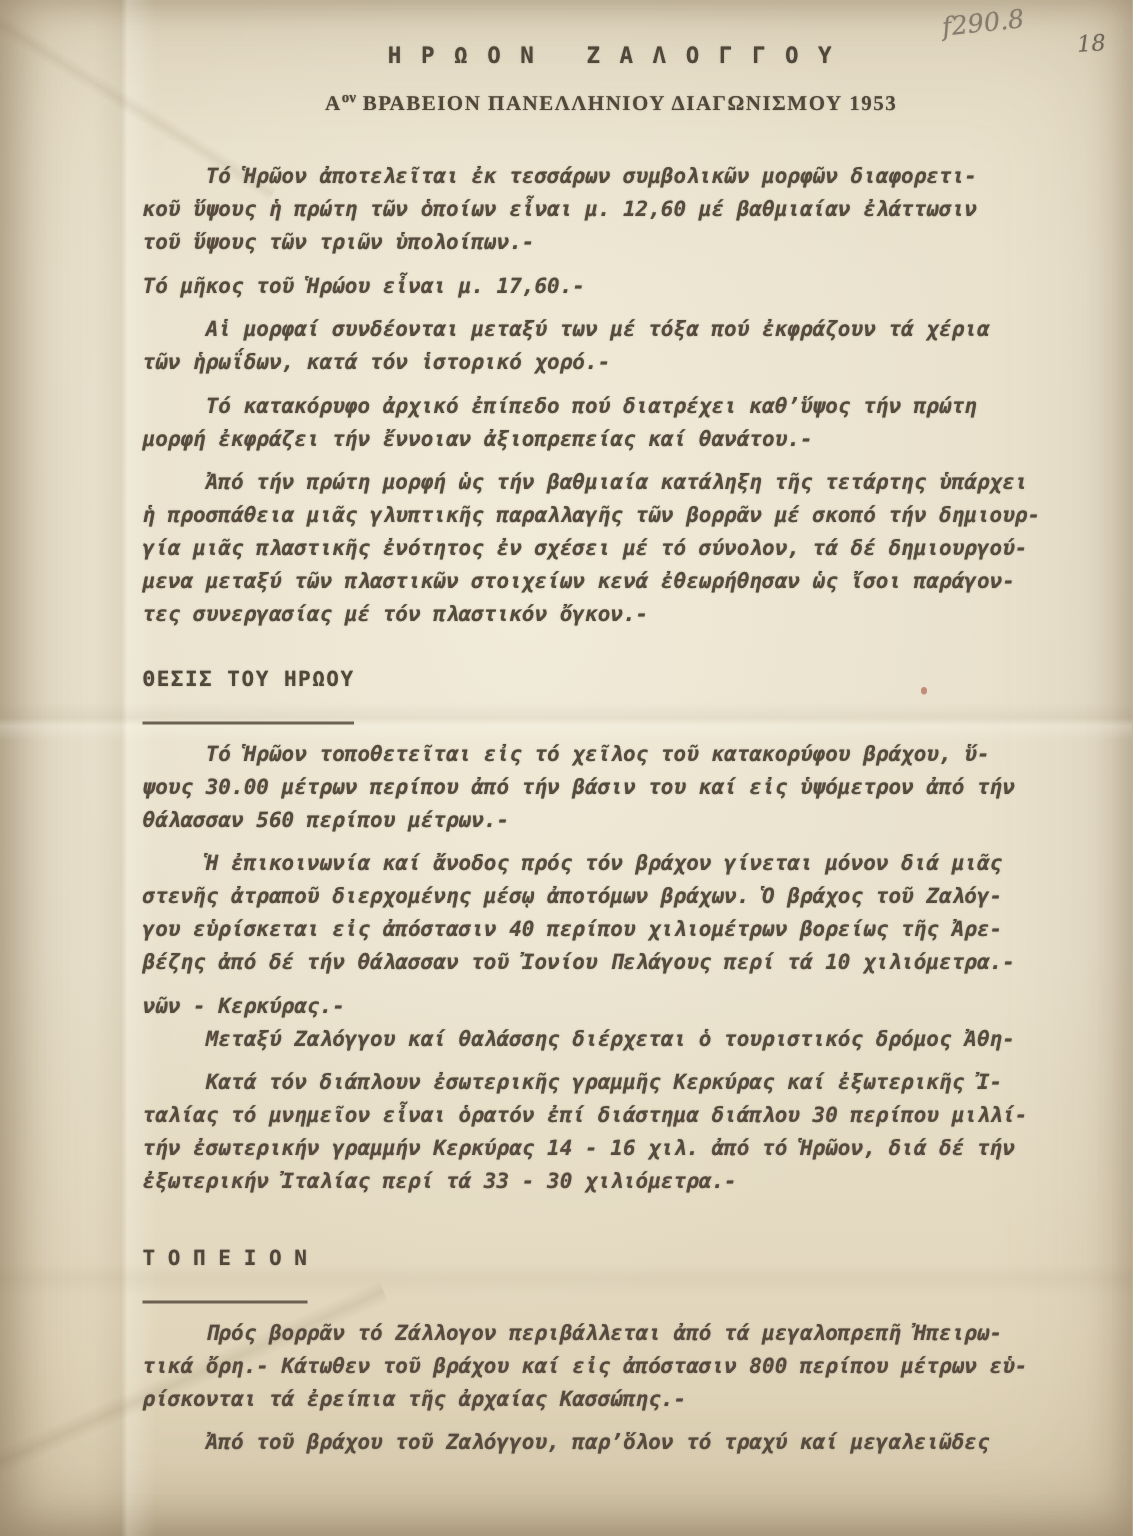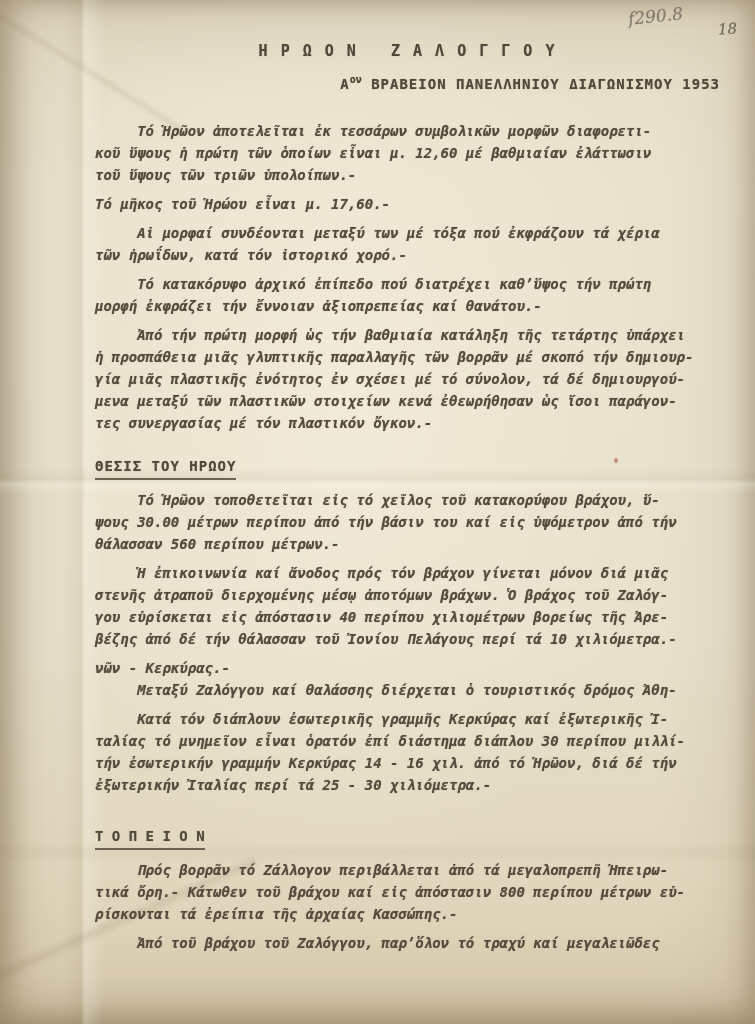"Η Ρ Ω Ο Ν" .typewritten { top: 42px -> 28px }
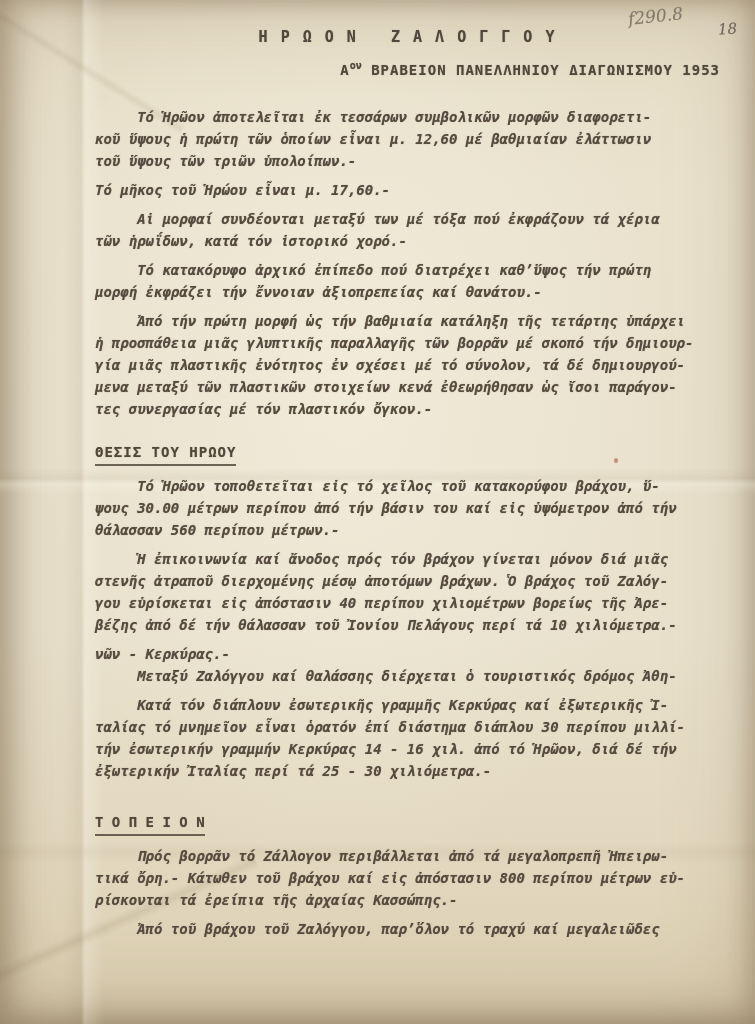"Αον ΒΡΑΒΕΙΟΝ ΠΑΝΕΛΛΗΝΙΟΥ ΔΙΑΓΩΝΙΣΜΟΥ" .doc-subtitle { font-family: none -> Liberation Serif, serif; text-align: right -> center }
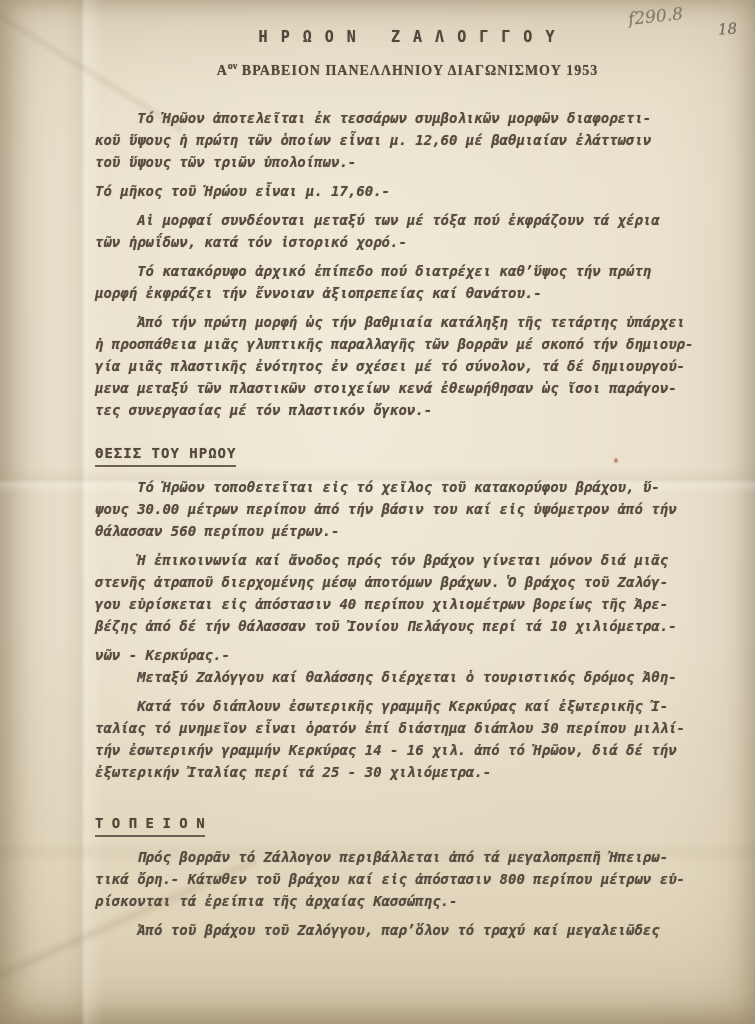"ΘΕΣΙΣ ΤΟΥ ΗΡΩΟΥ" .heading { padding-bottom: 1px -> 17px }
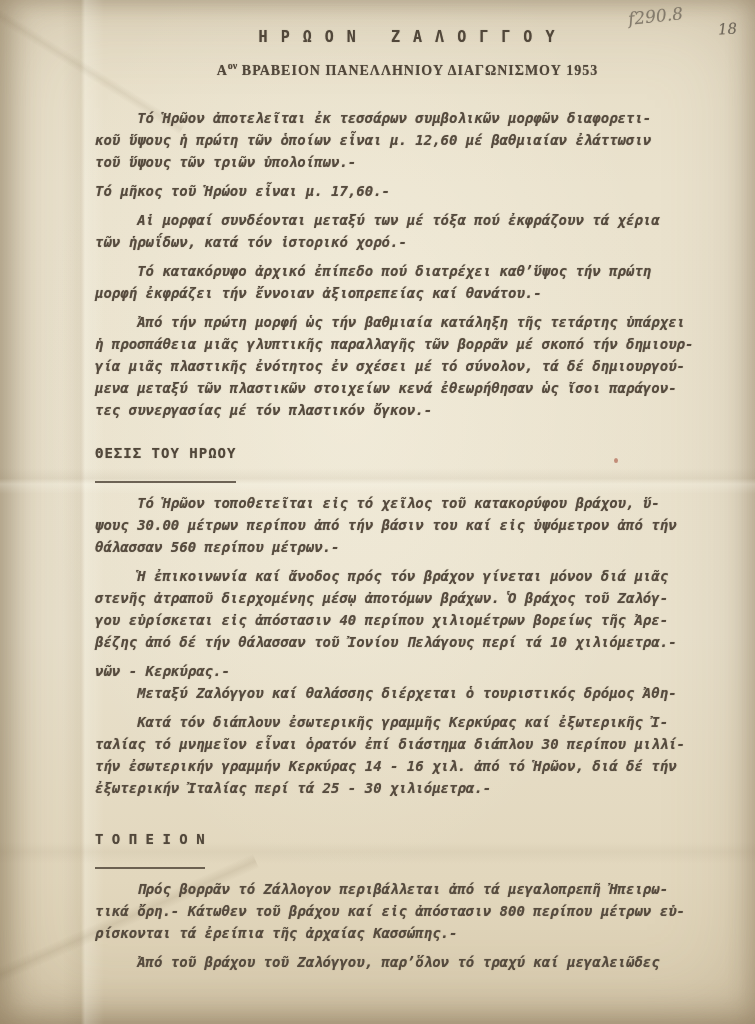"ἐξωτερικήν Ἰταλίας περί τά 25" div.tline { text: 25 -> 33 }
